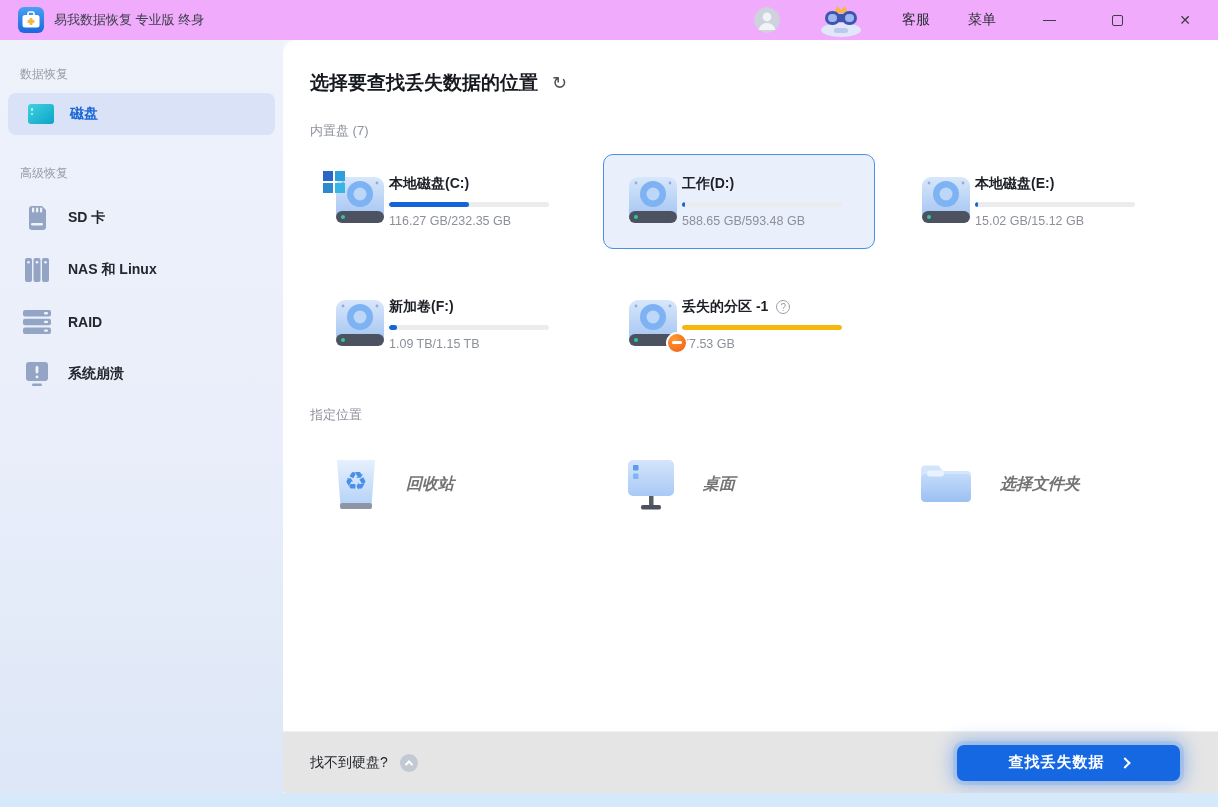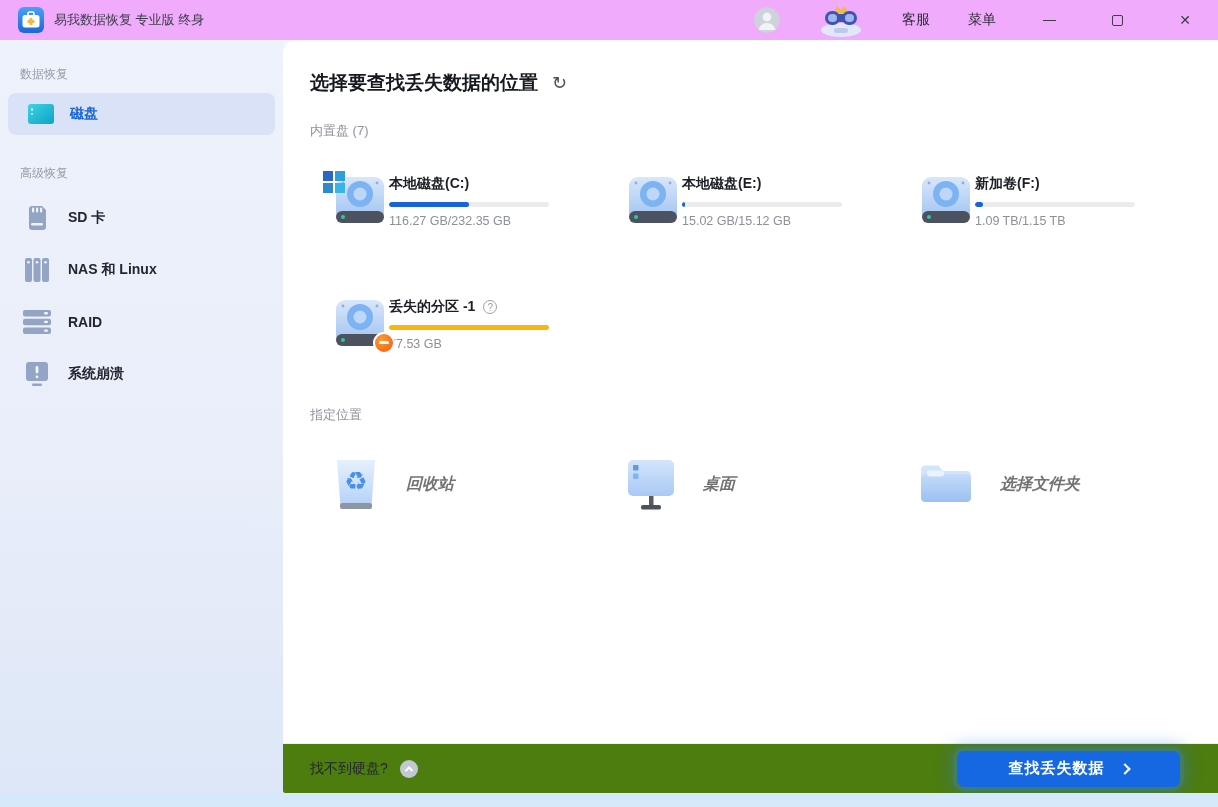"工作(D:)" div.card { html: none -> <div> <div> <svg> <rect></rect> <circle></circle> <circle></circle> <circle></circle> <circle></circle> <rect></rect> <circle></circle> </svg> </div> <div> <div>工作(D:)</div> <div> <i></i> </div> <div>588.65 GB/593.48 GB</div> </div> </div> }
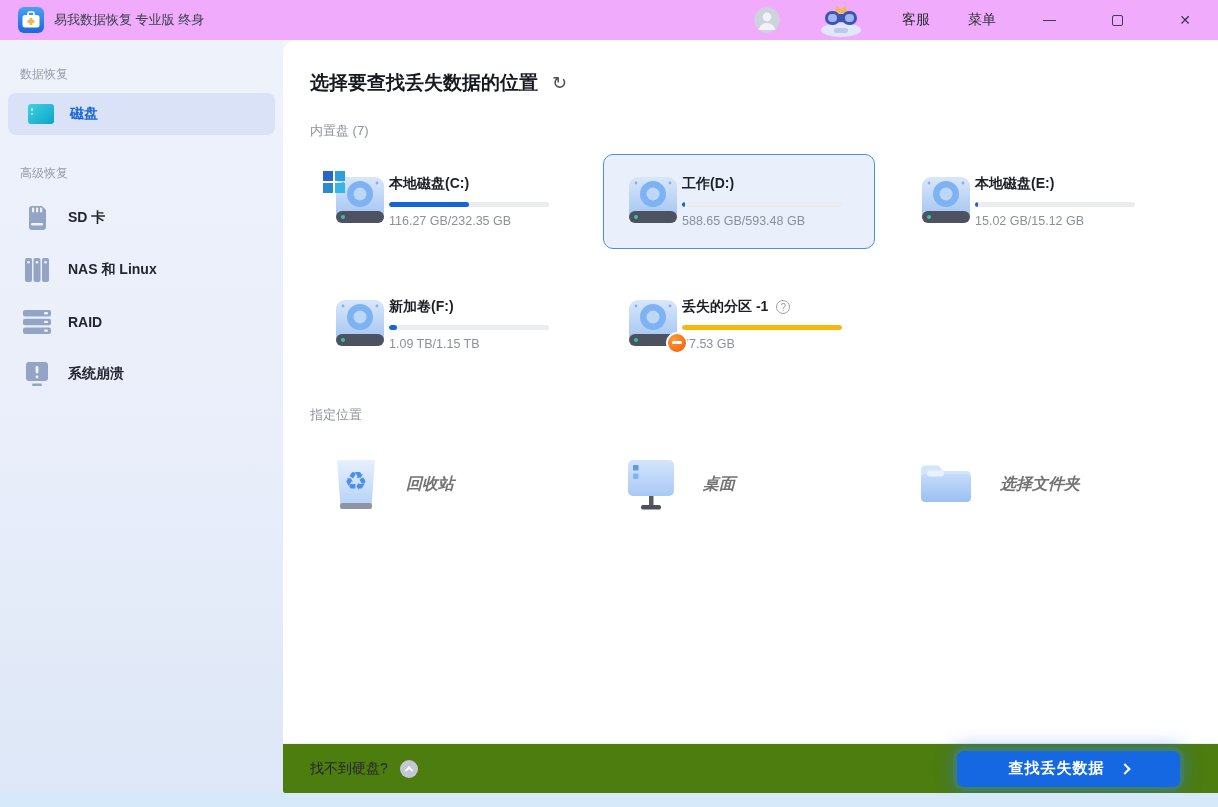"找不到硬盘?" .footer { background: #4d7c0f -> #e5e5e5; height: 50px -> 62px }
